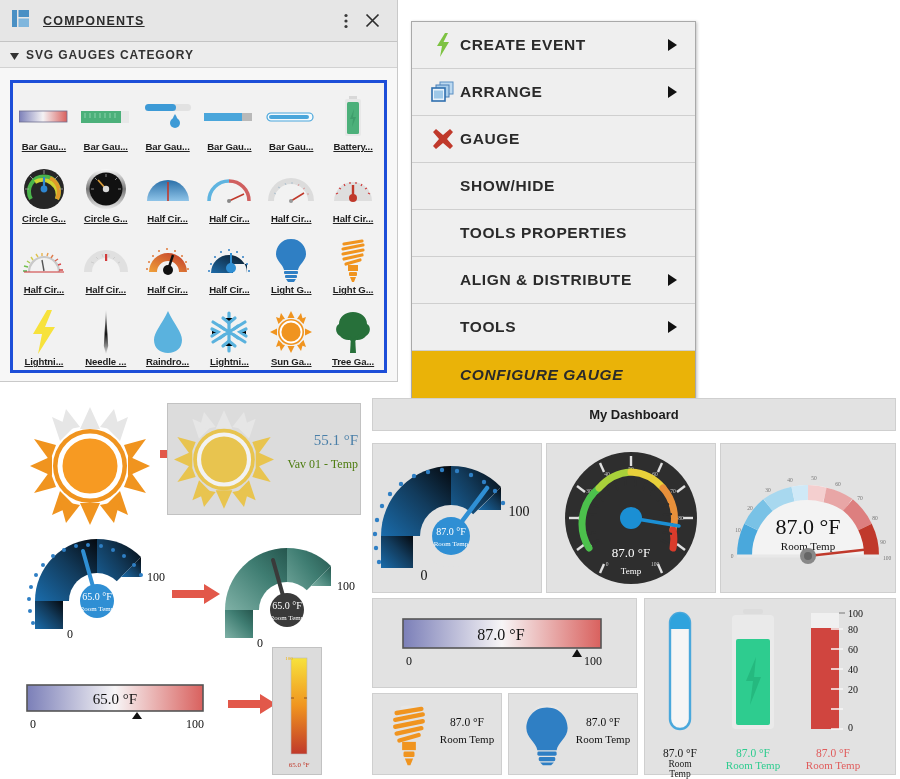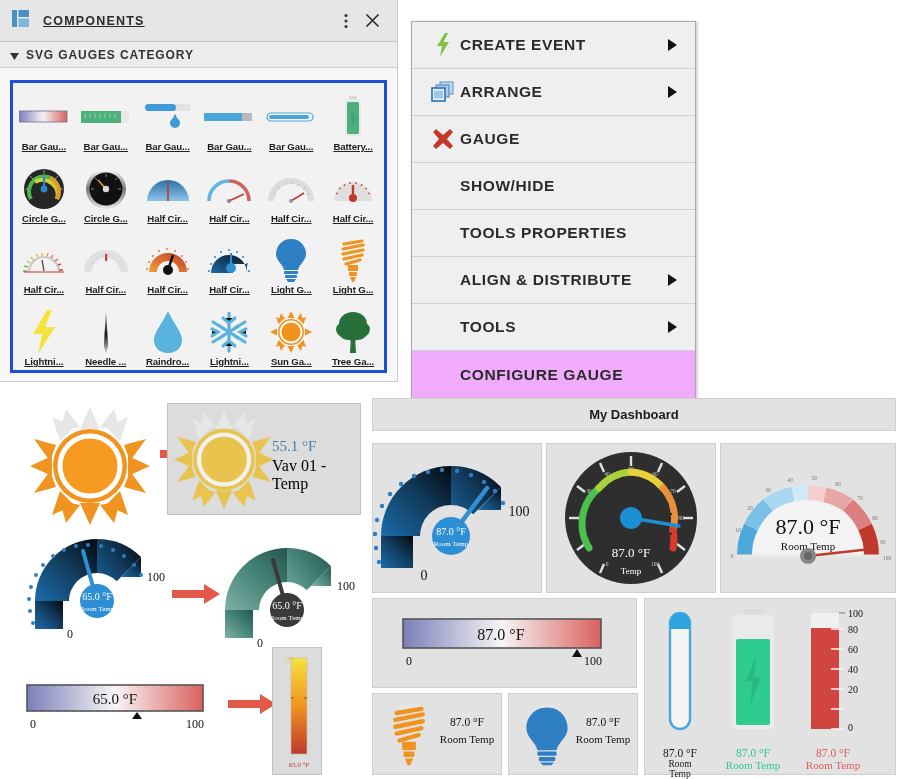"CONFIGURE GAUGE" .menu-item.highlight { background: #f0abfc -> #eab308; font-style: none -> italic }
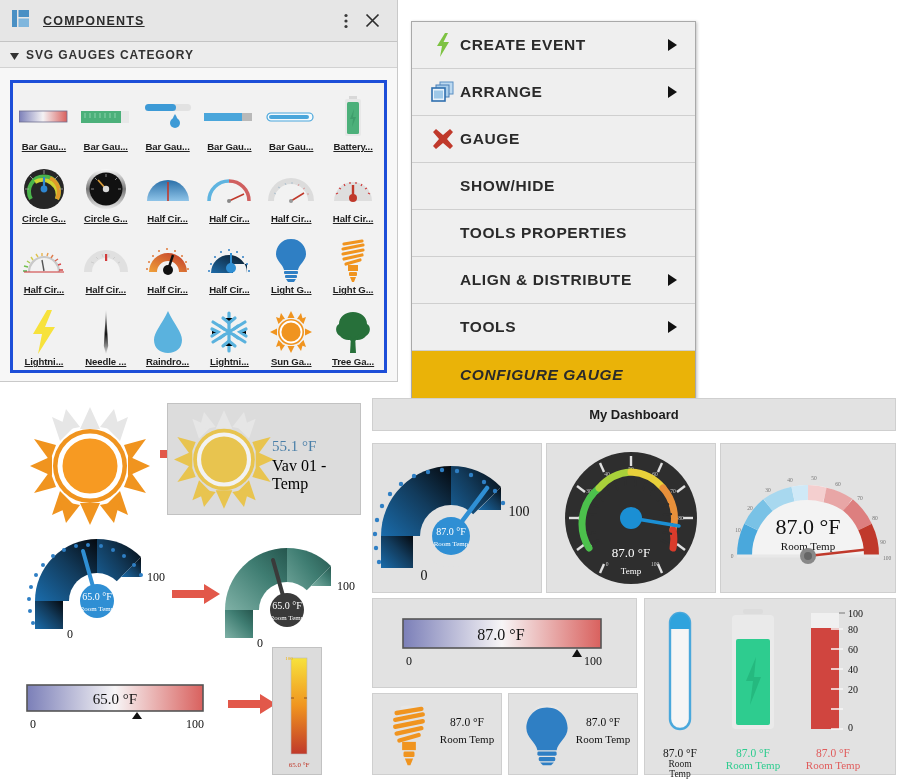"55.1 °F" div.abs { text-align: left -> right; top: 34px -> 28px }
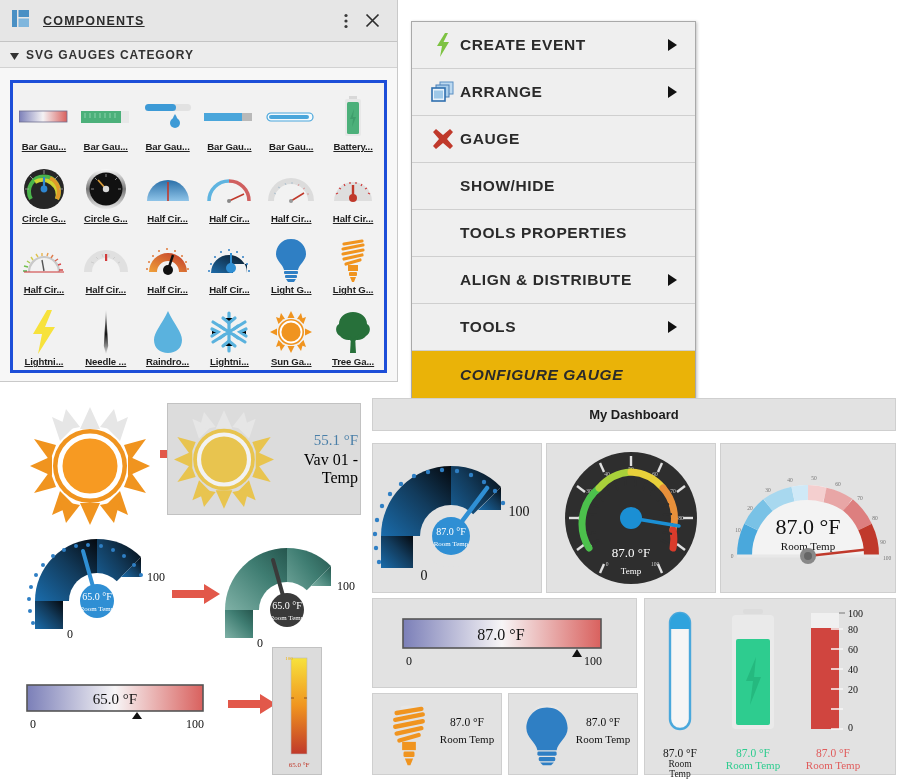"Vav 01 - Temp" div.val-big { color: #000000 -> #4d7c0f; font-size: 16px -> 12px; margin-top: 2px -> 8px }
